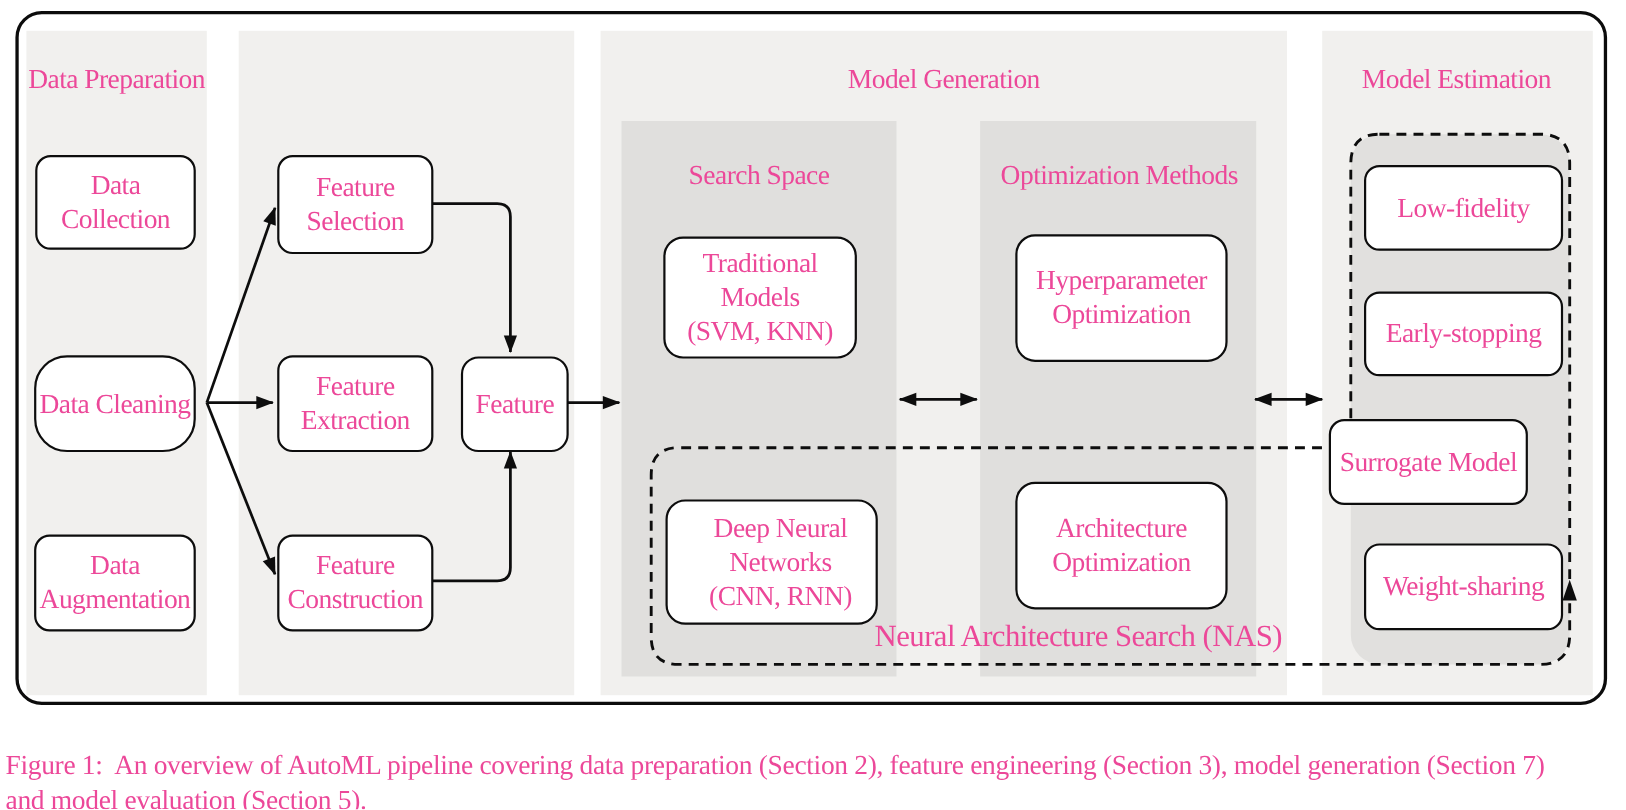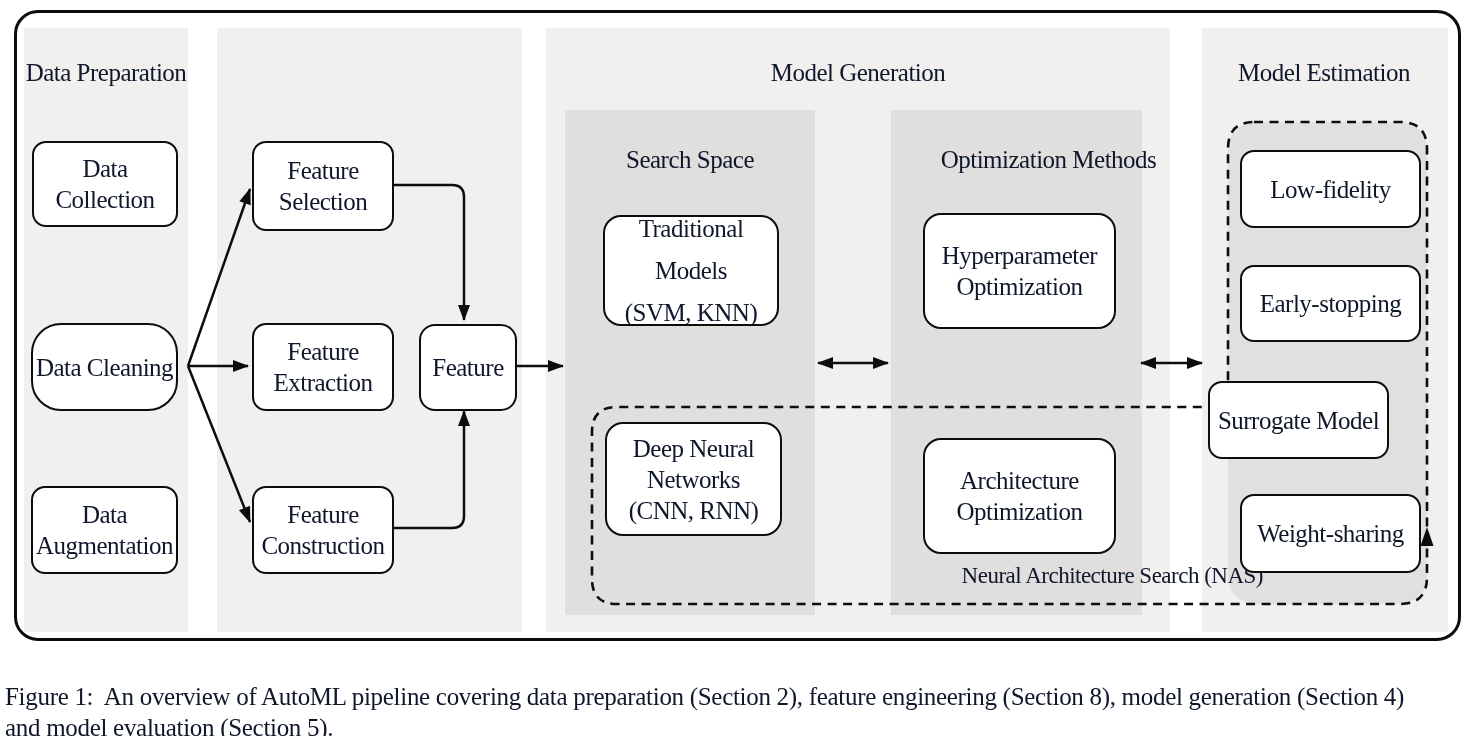"Data Preparation" #stage { color: #0f172a -> #ec4899 }
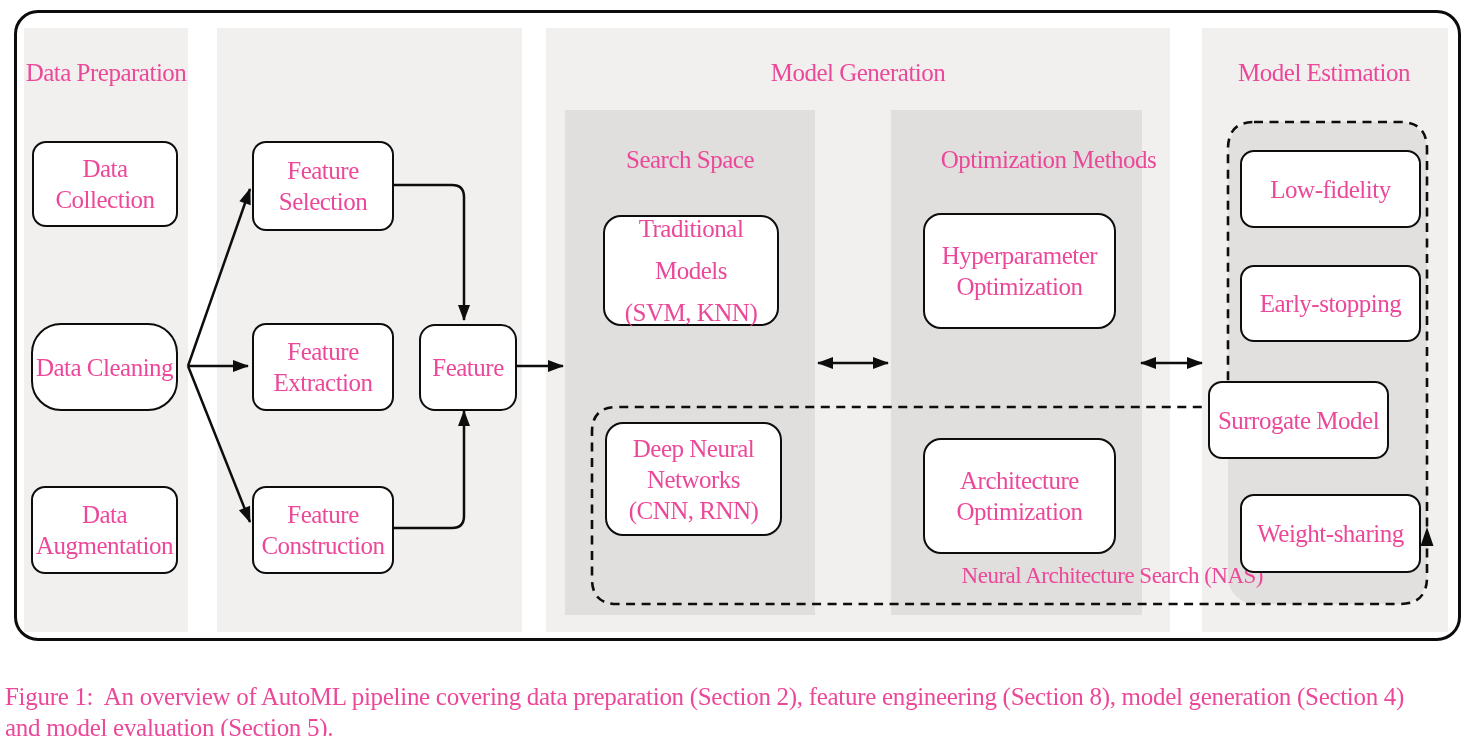"Optimization Methods" div.panel-title { left: 891px -> 860px }
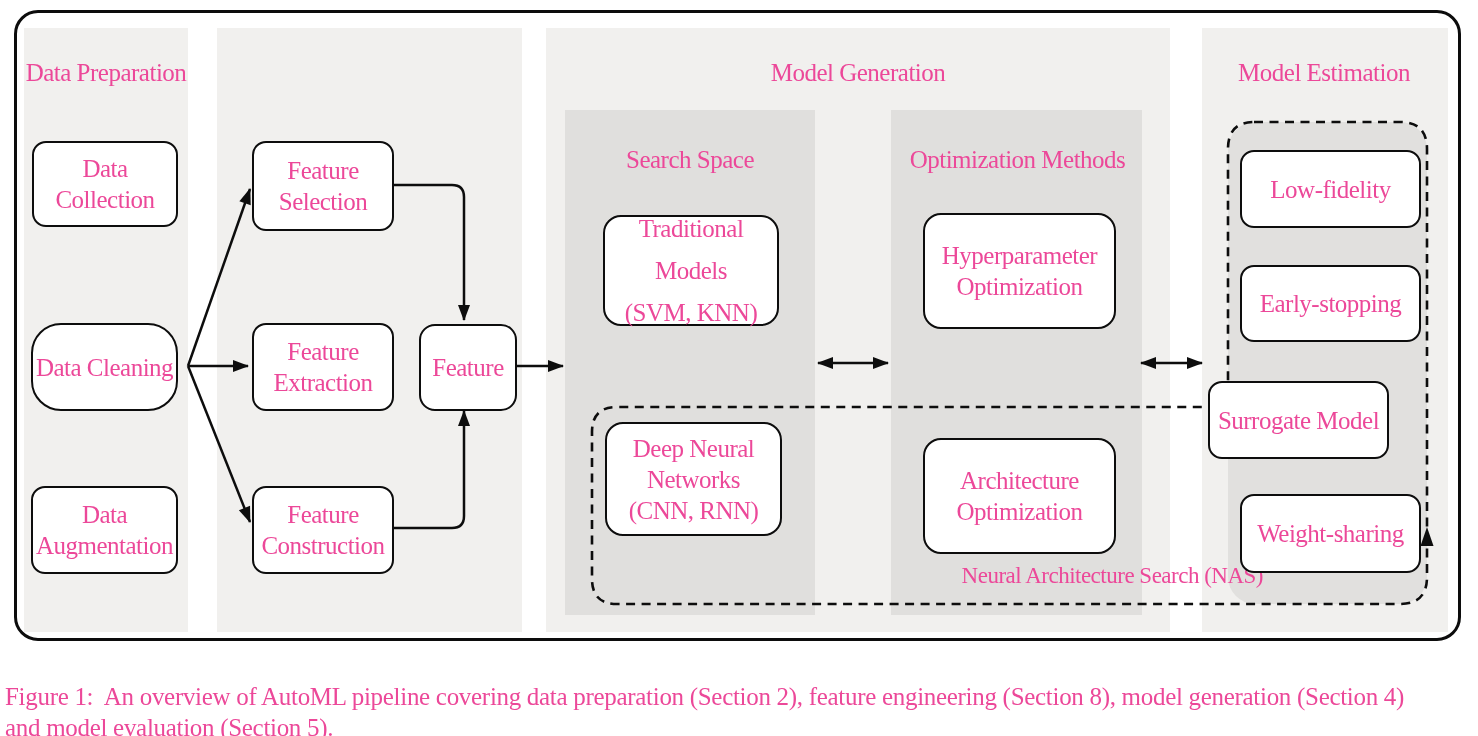"Traditional" div.node { gap: 11px -> none }
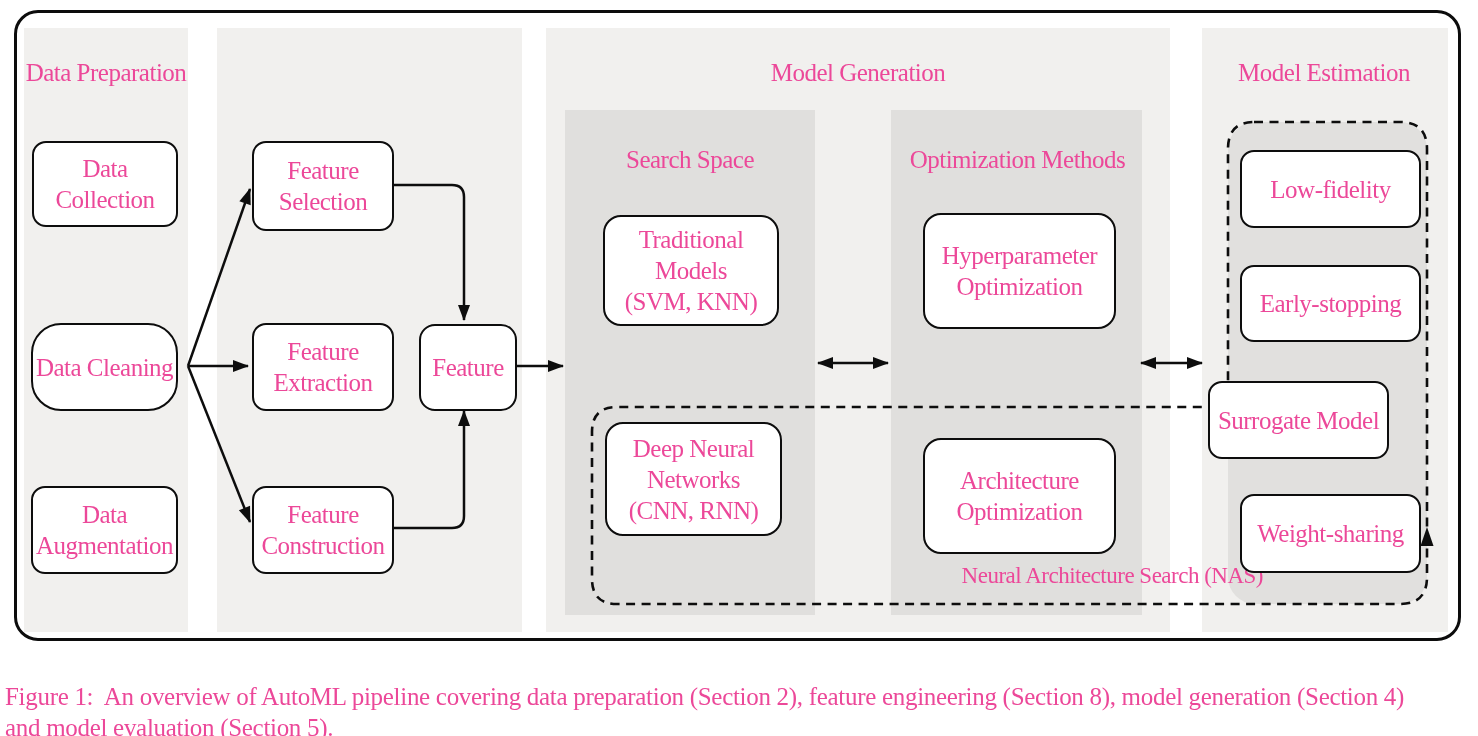"Deep Neural" div.node { padding-left: none -> 16px; top: 422px -> 454px }
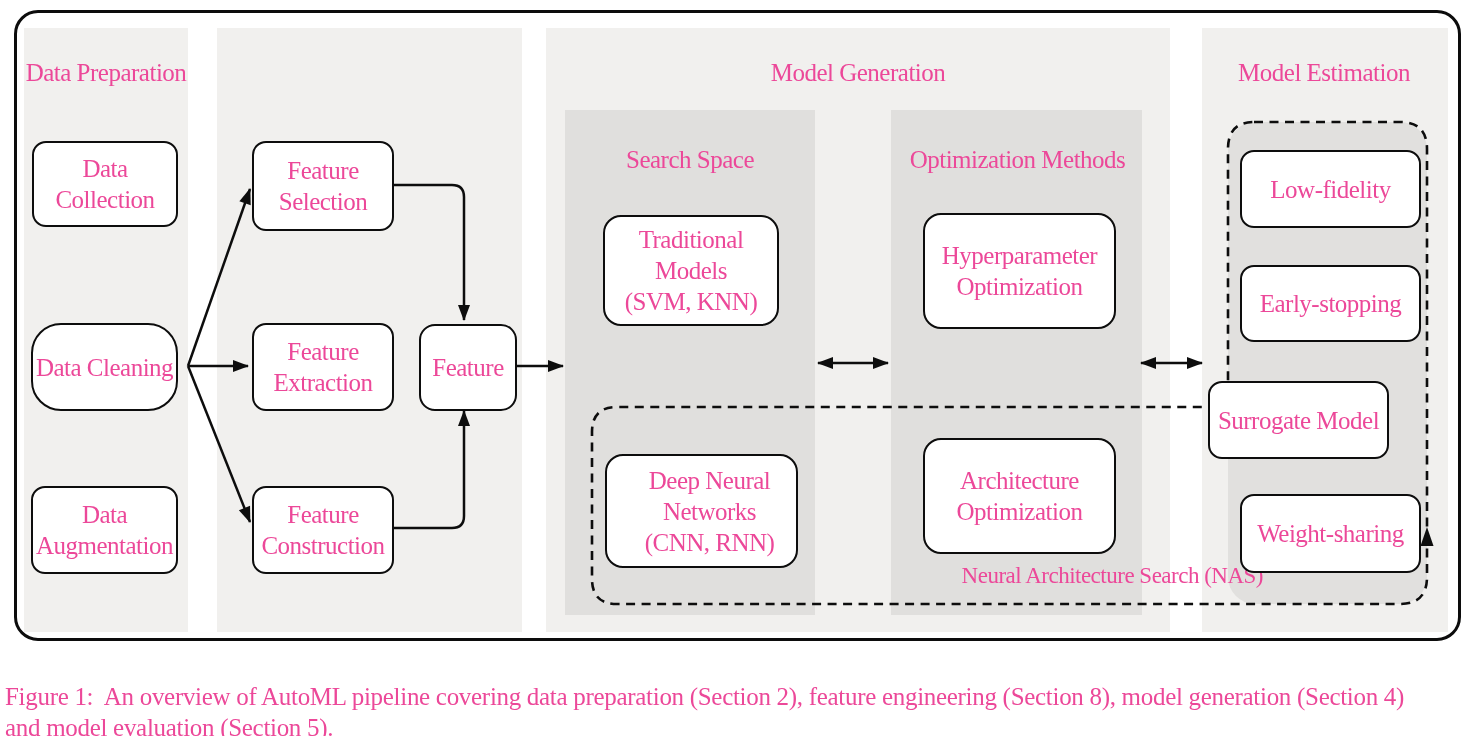"Neural Architecture Search (NAS)" .nas-label { font-size: 23px -> 28px; left: 863px -> 795px; text-align: right -> left }
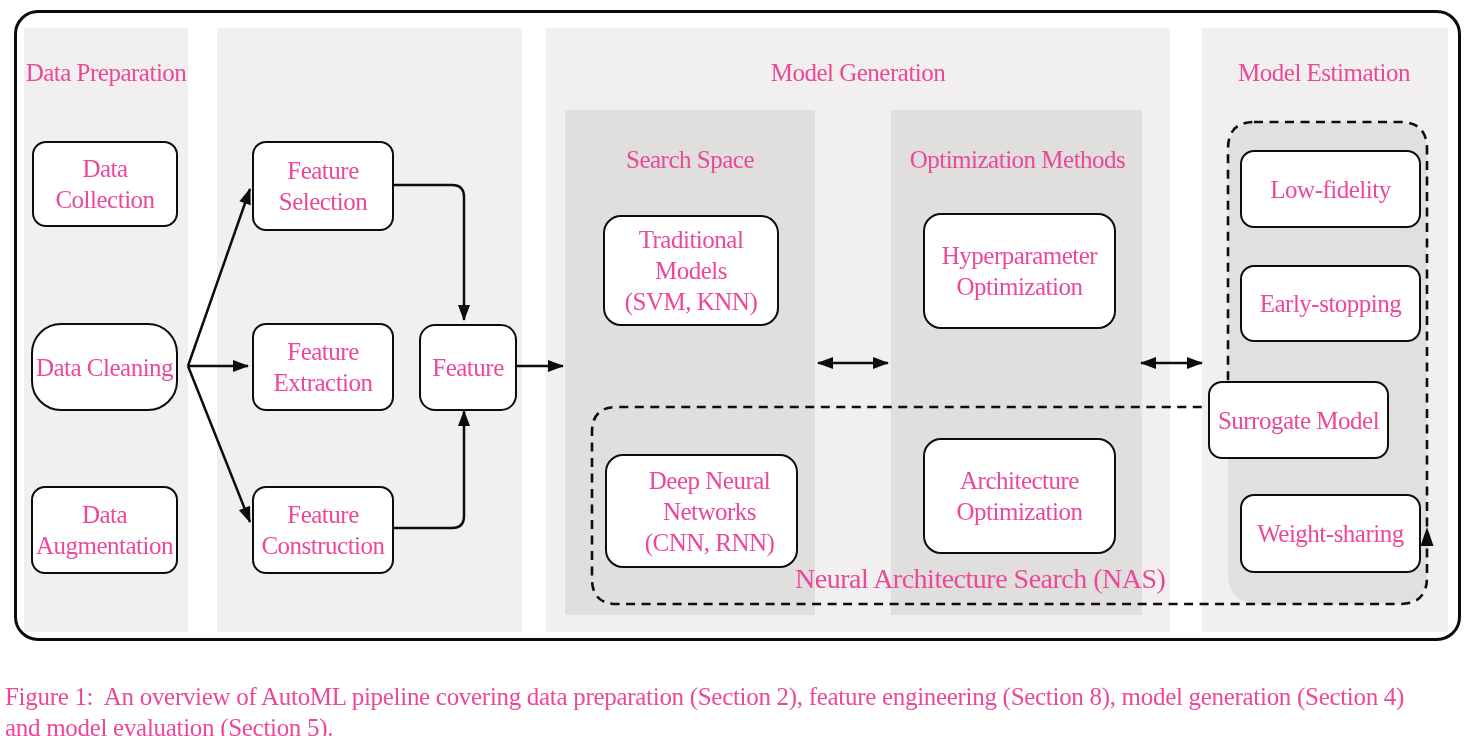"Figure 1: An overview of" div.caption { text: 8), model generation (Section 4 -> 3), model generation (Section 7 }
